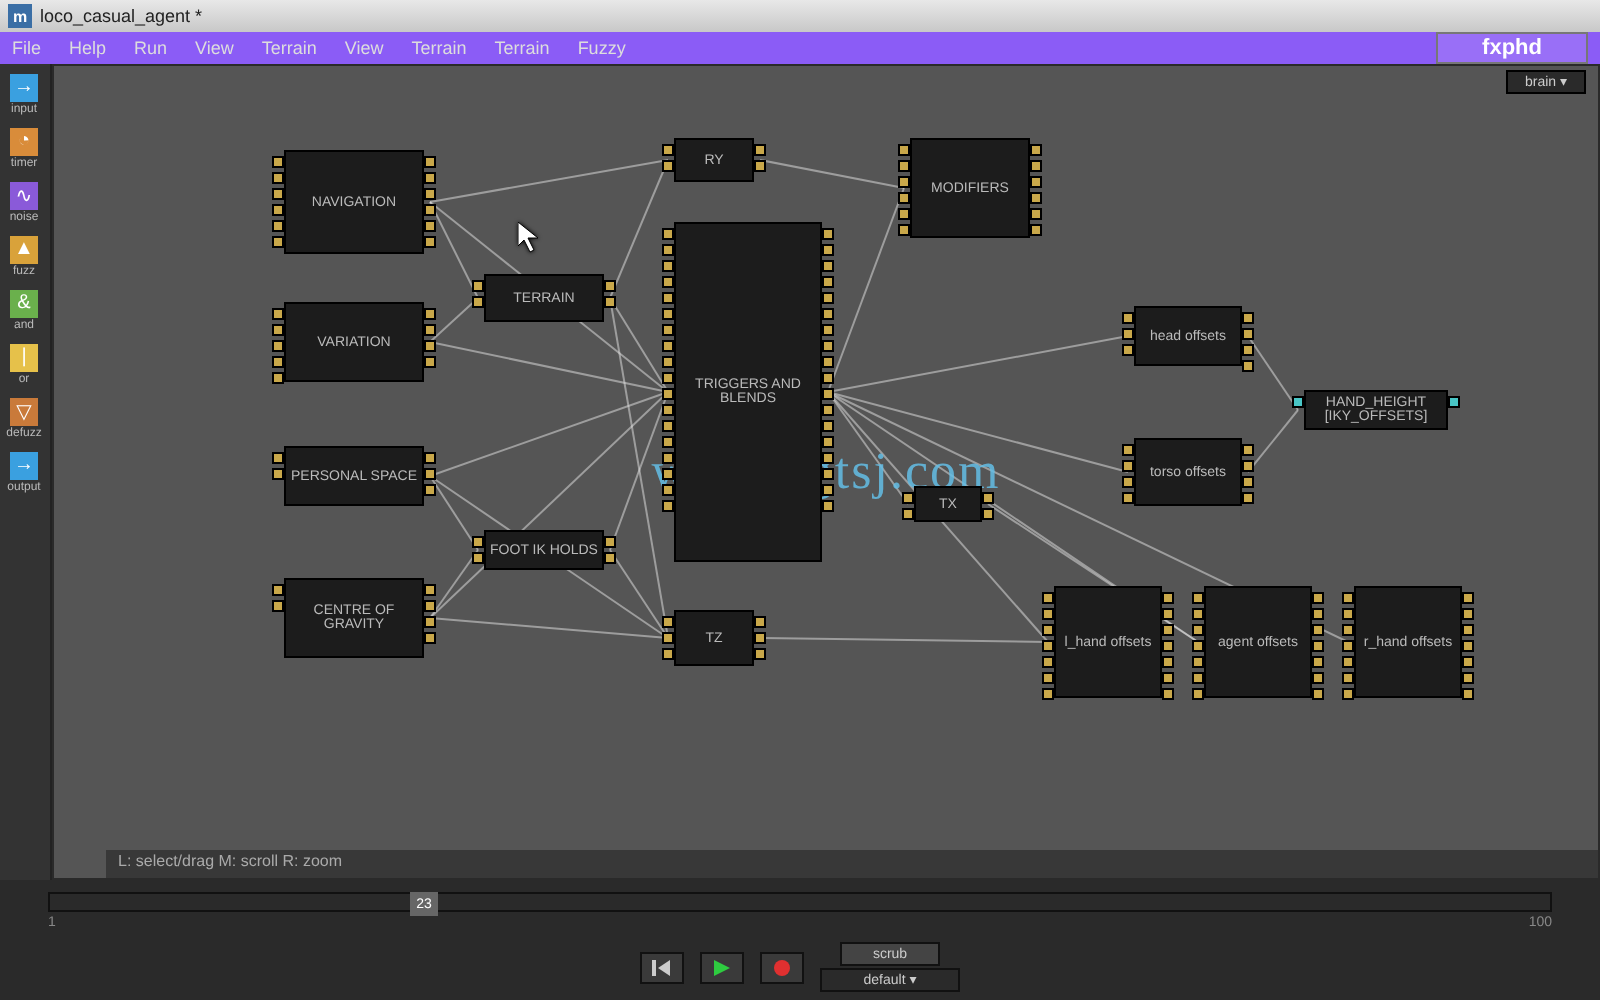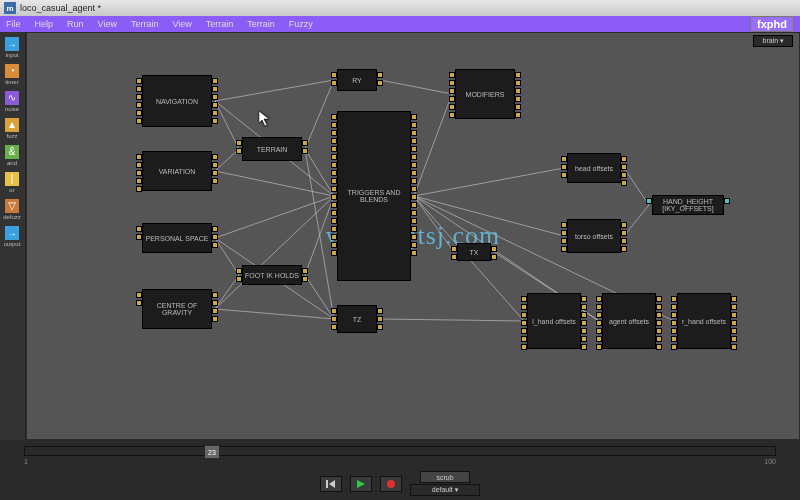"fxphd" .brand { padding: 1px 6px -> 1px 22px }
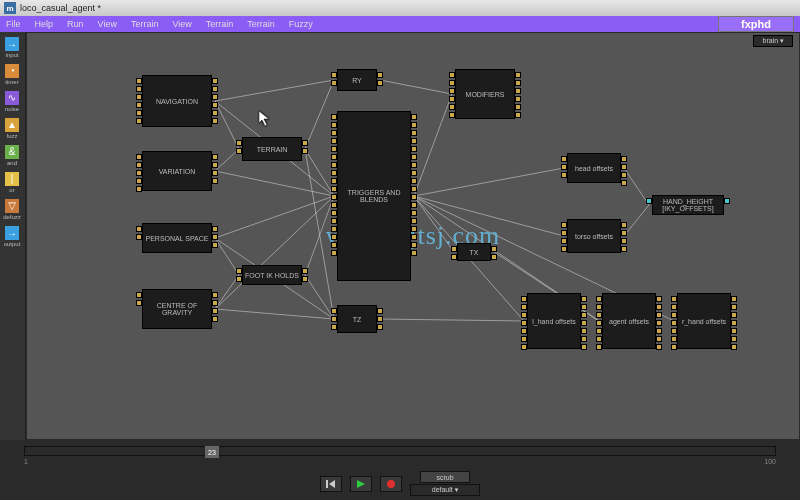"L: select/drag M: scroll R:" div.statusbar { html: none -> <div>L: select/drag M: scroll R: zoom</div> }
